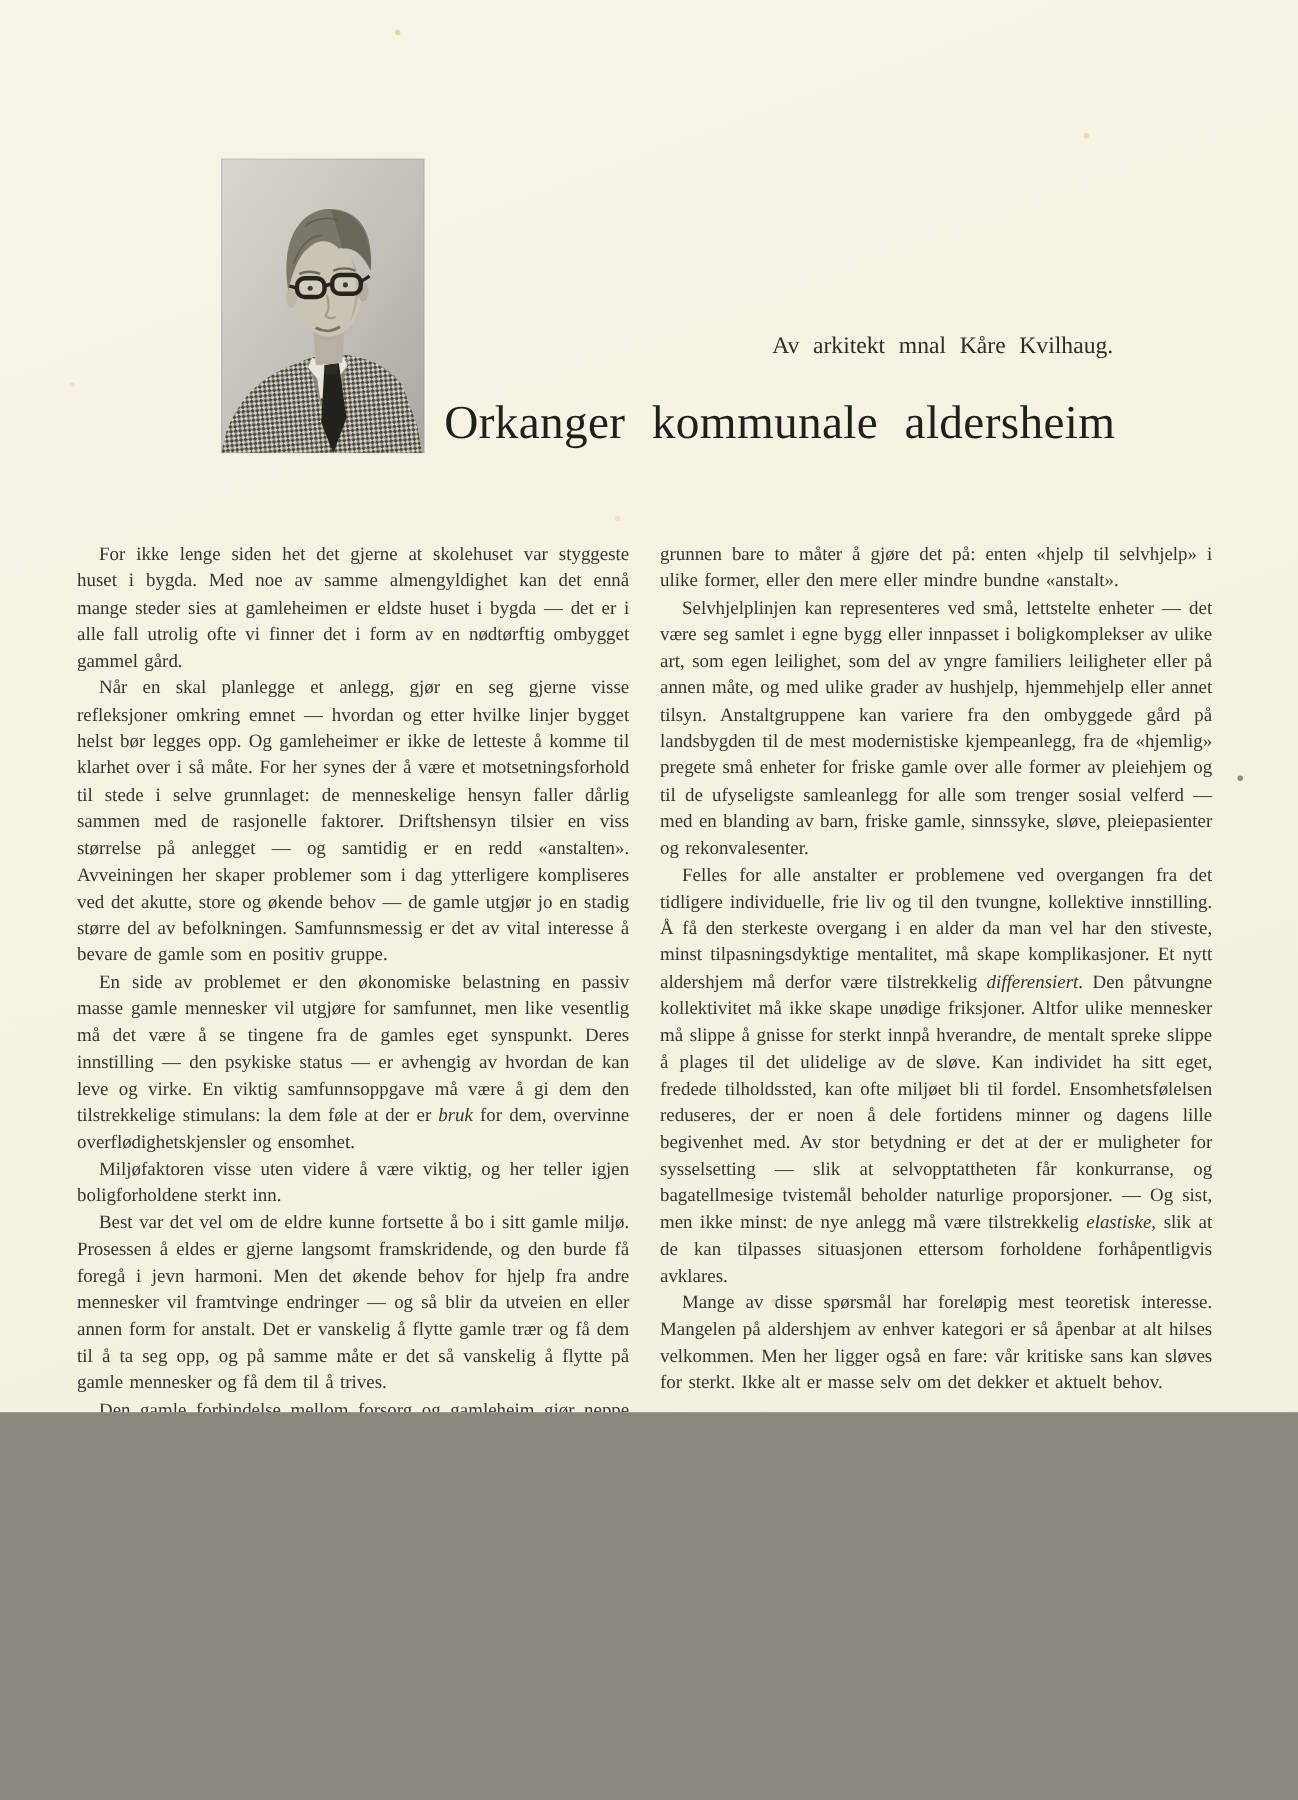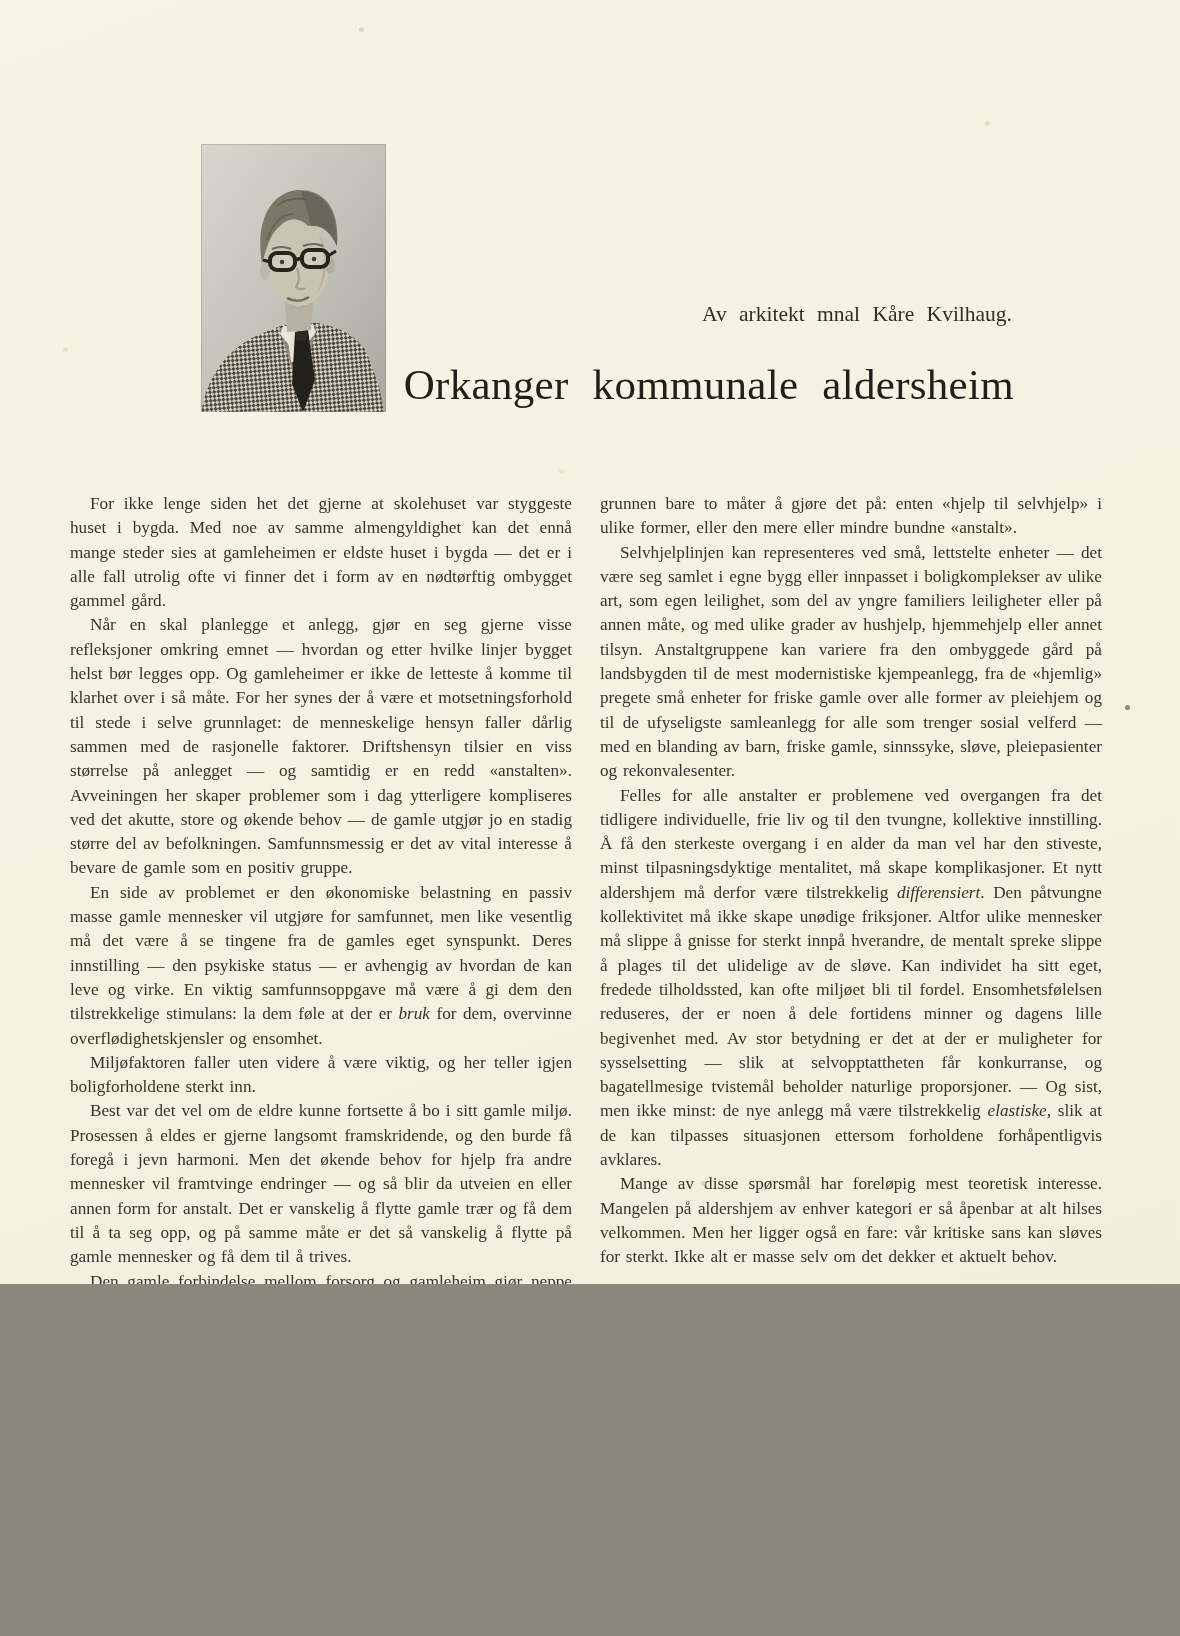"Miljøfaktoren faller uten videre å" span { text: faller -> visse }
